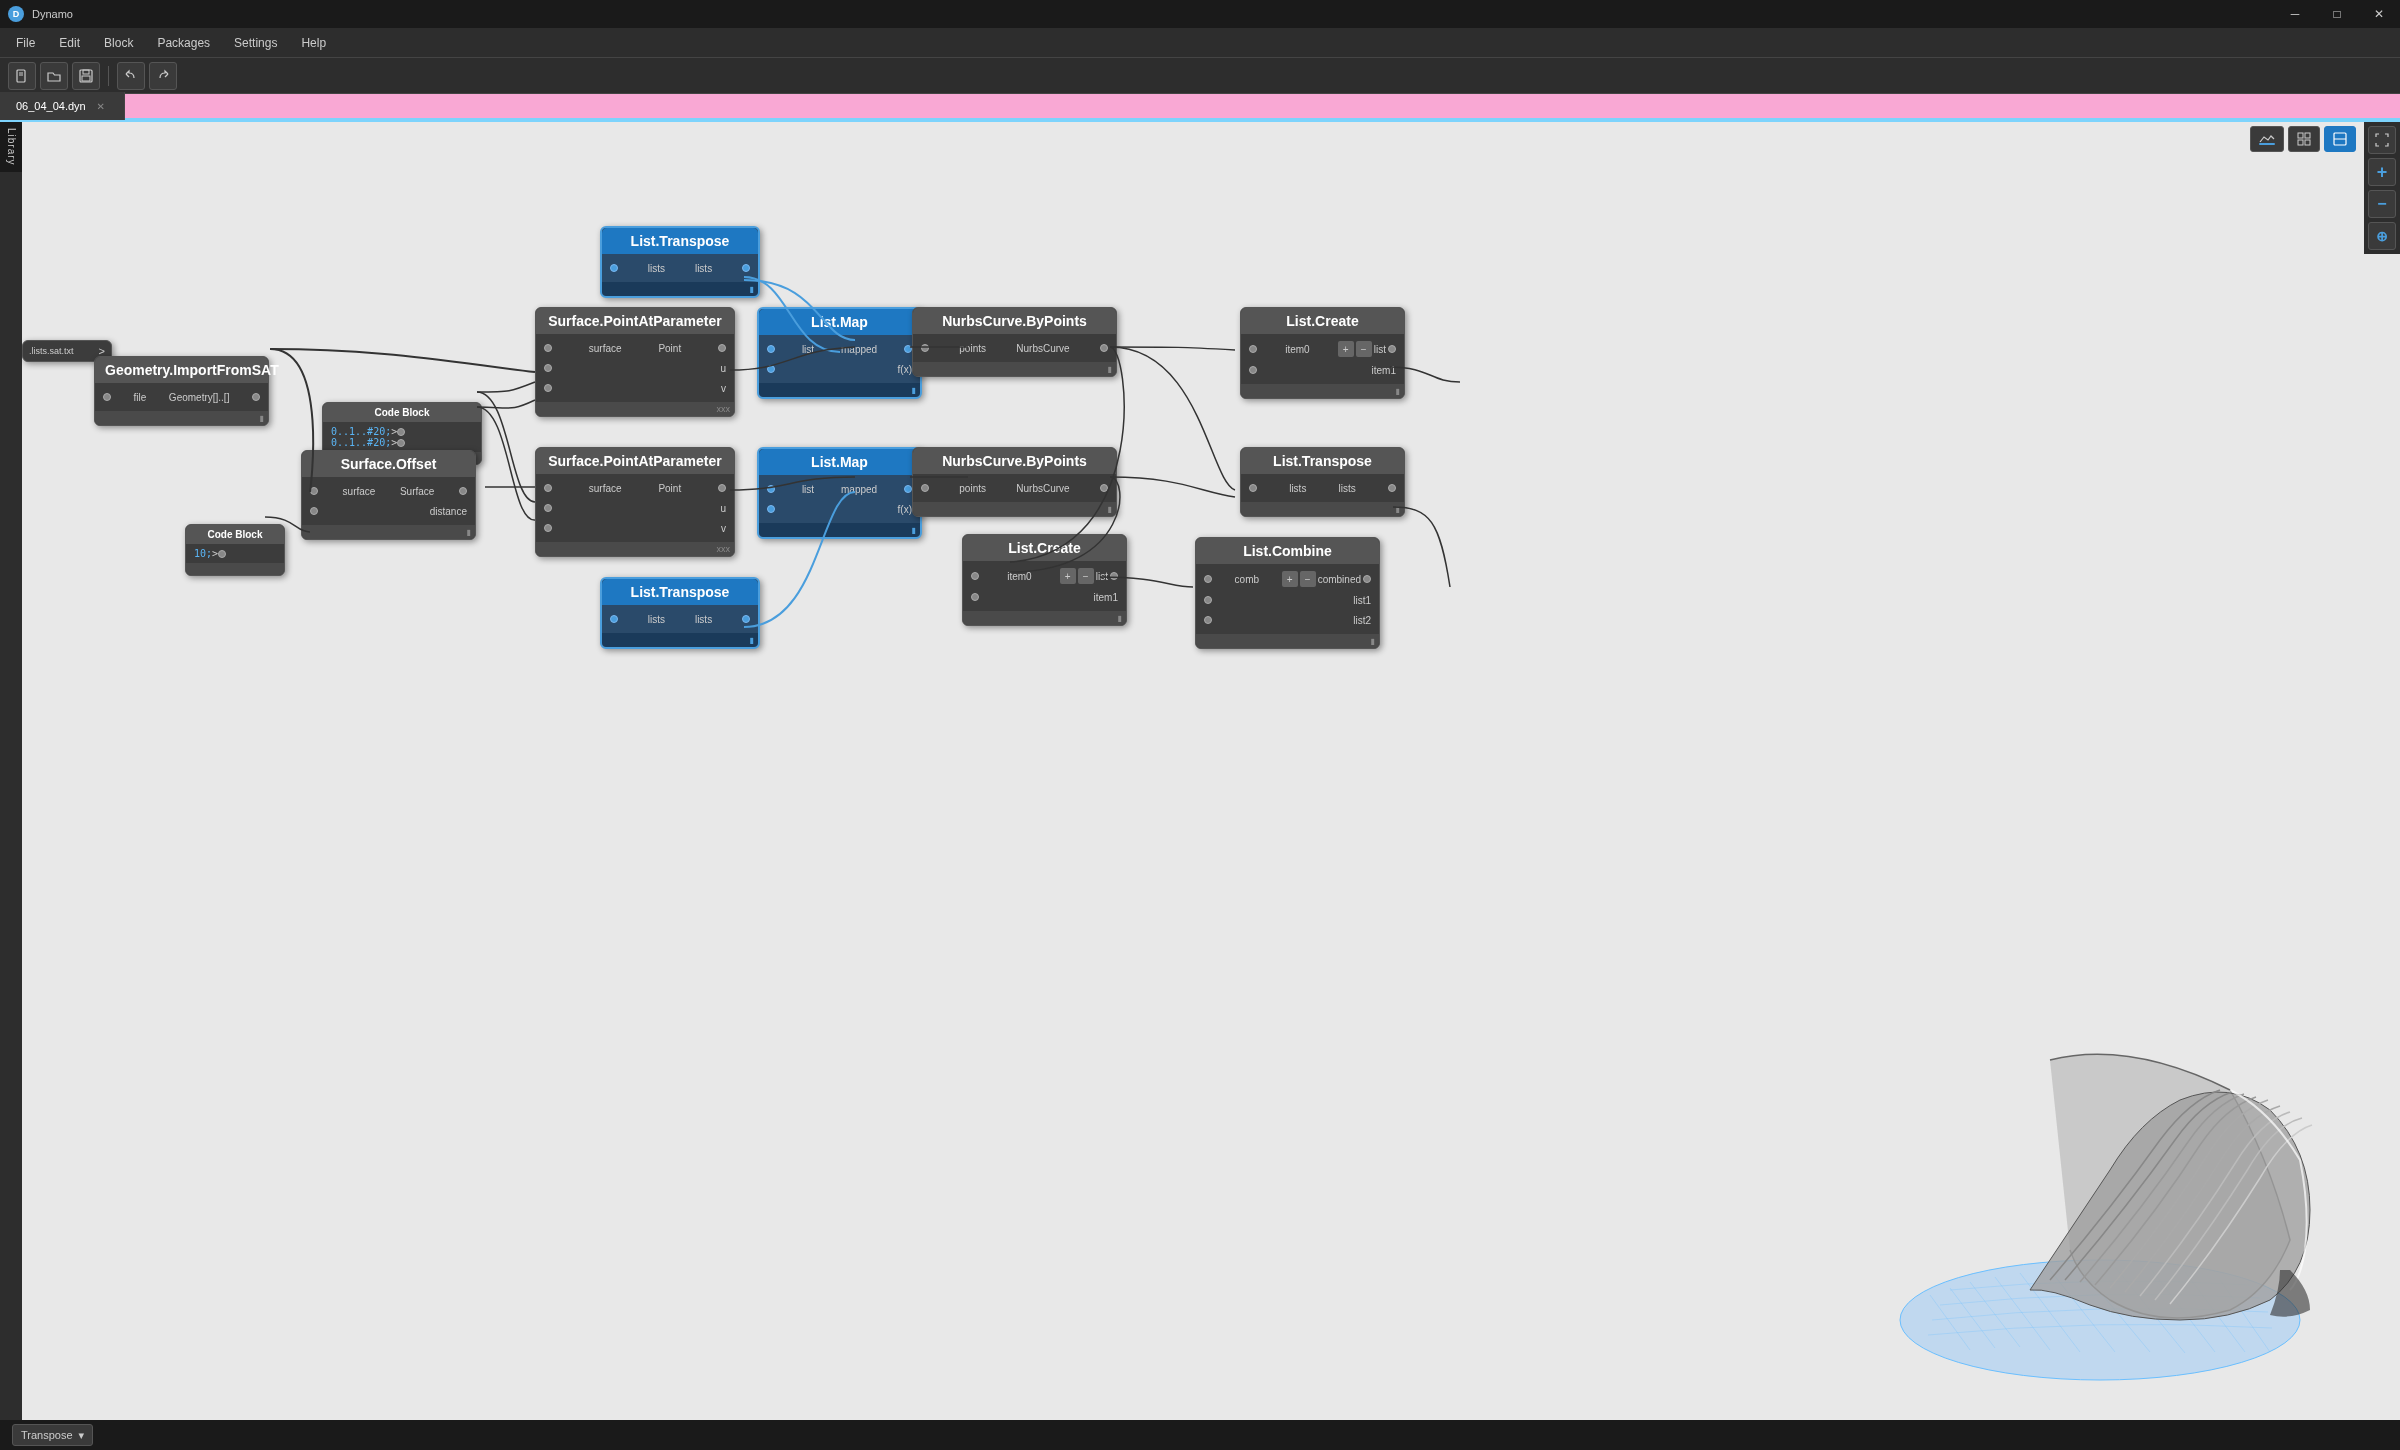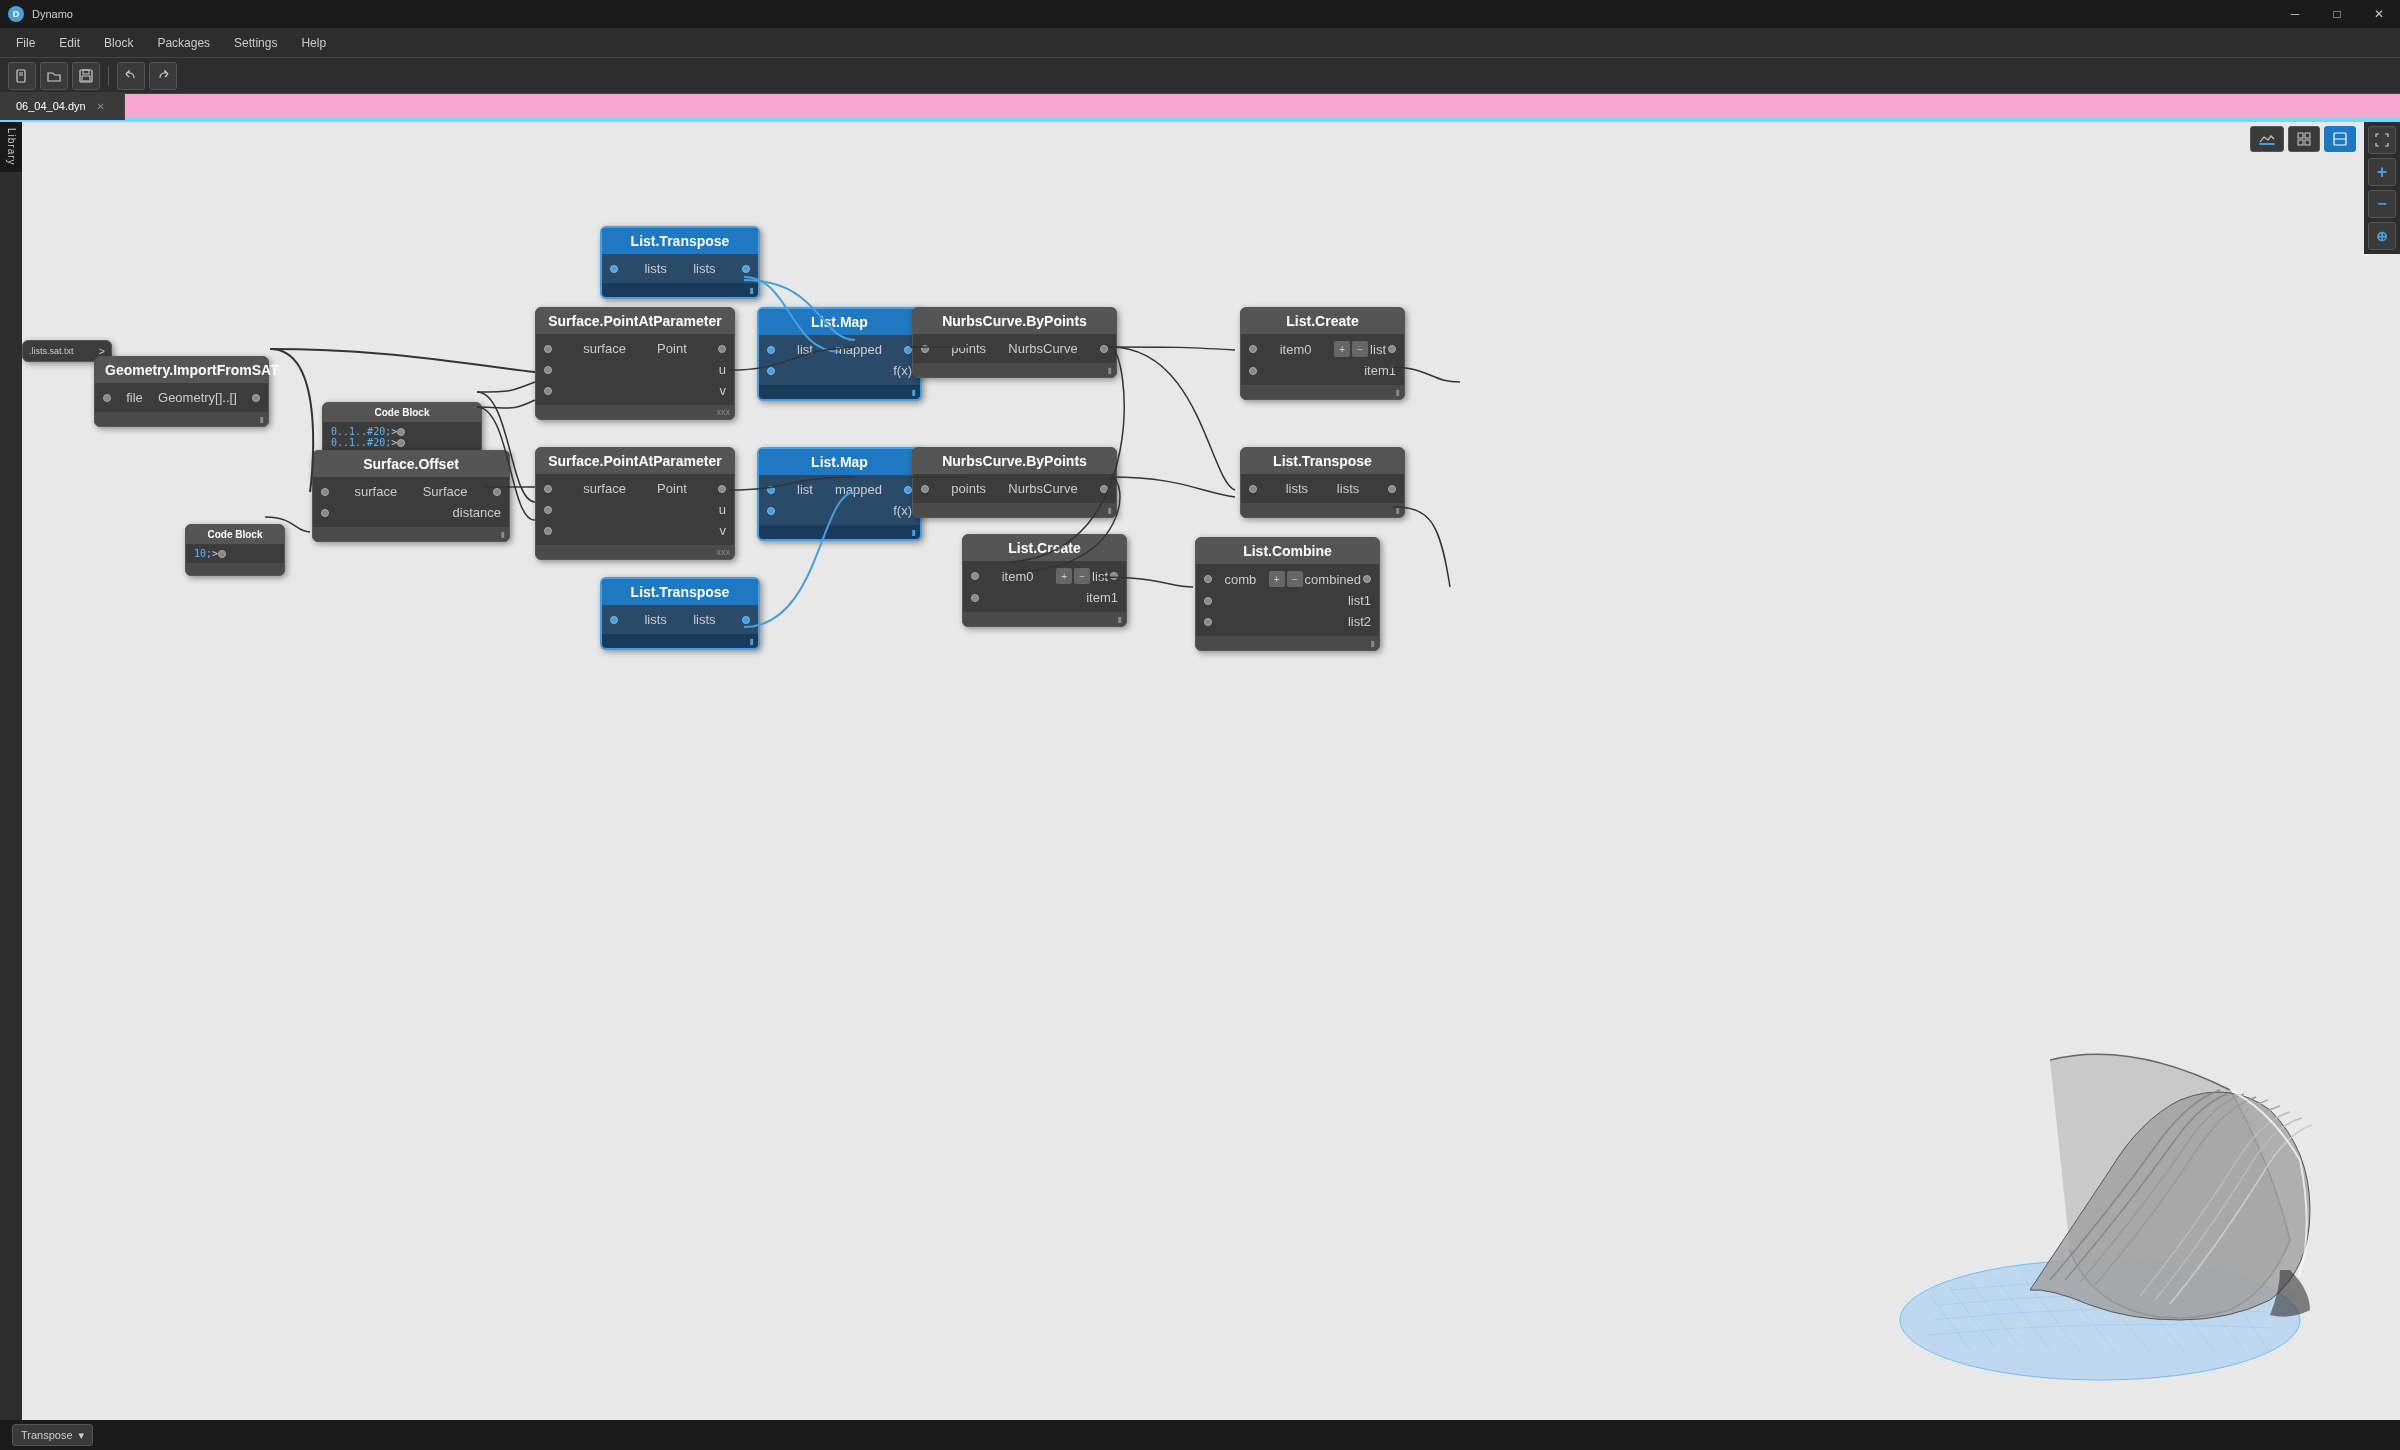"lists" .port-label { font-size: 13px -> 10px }
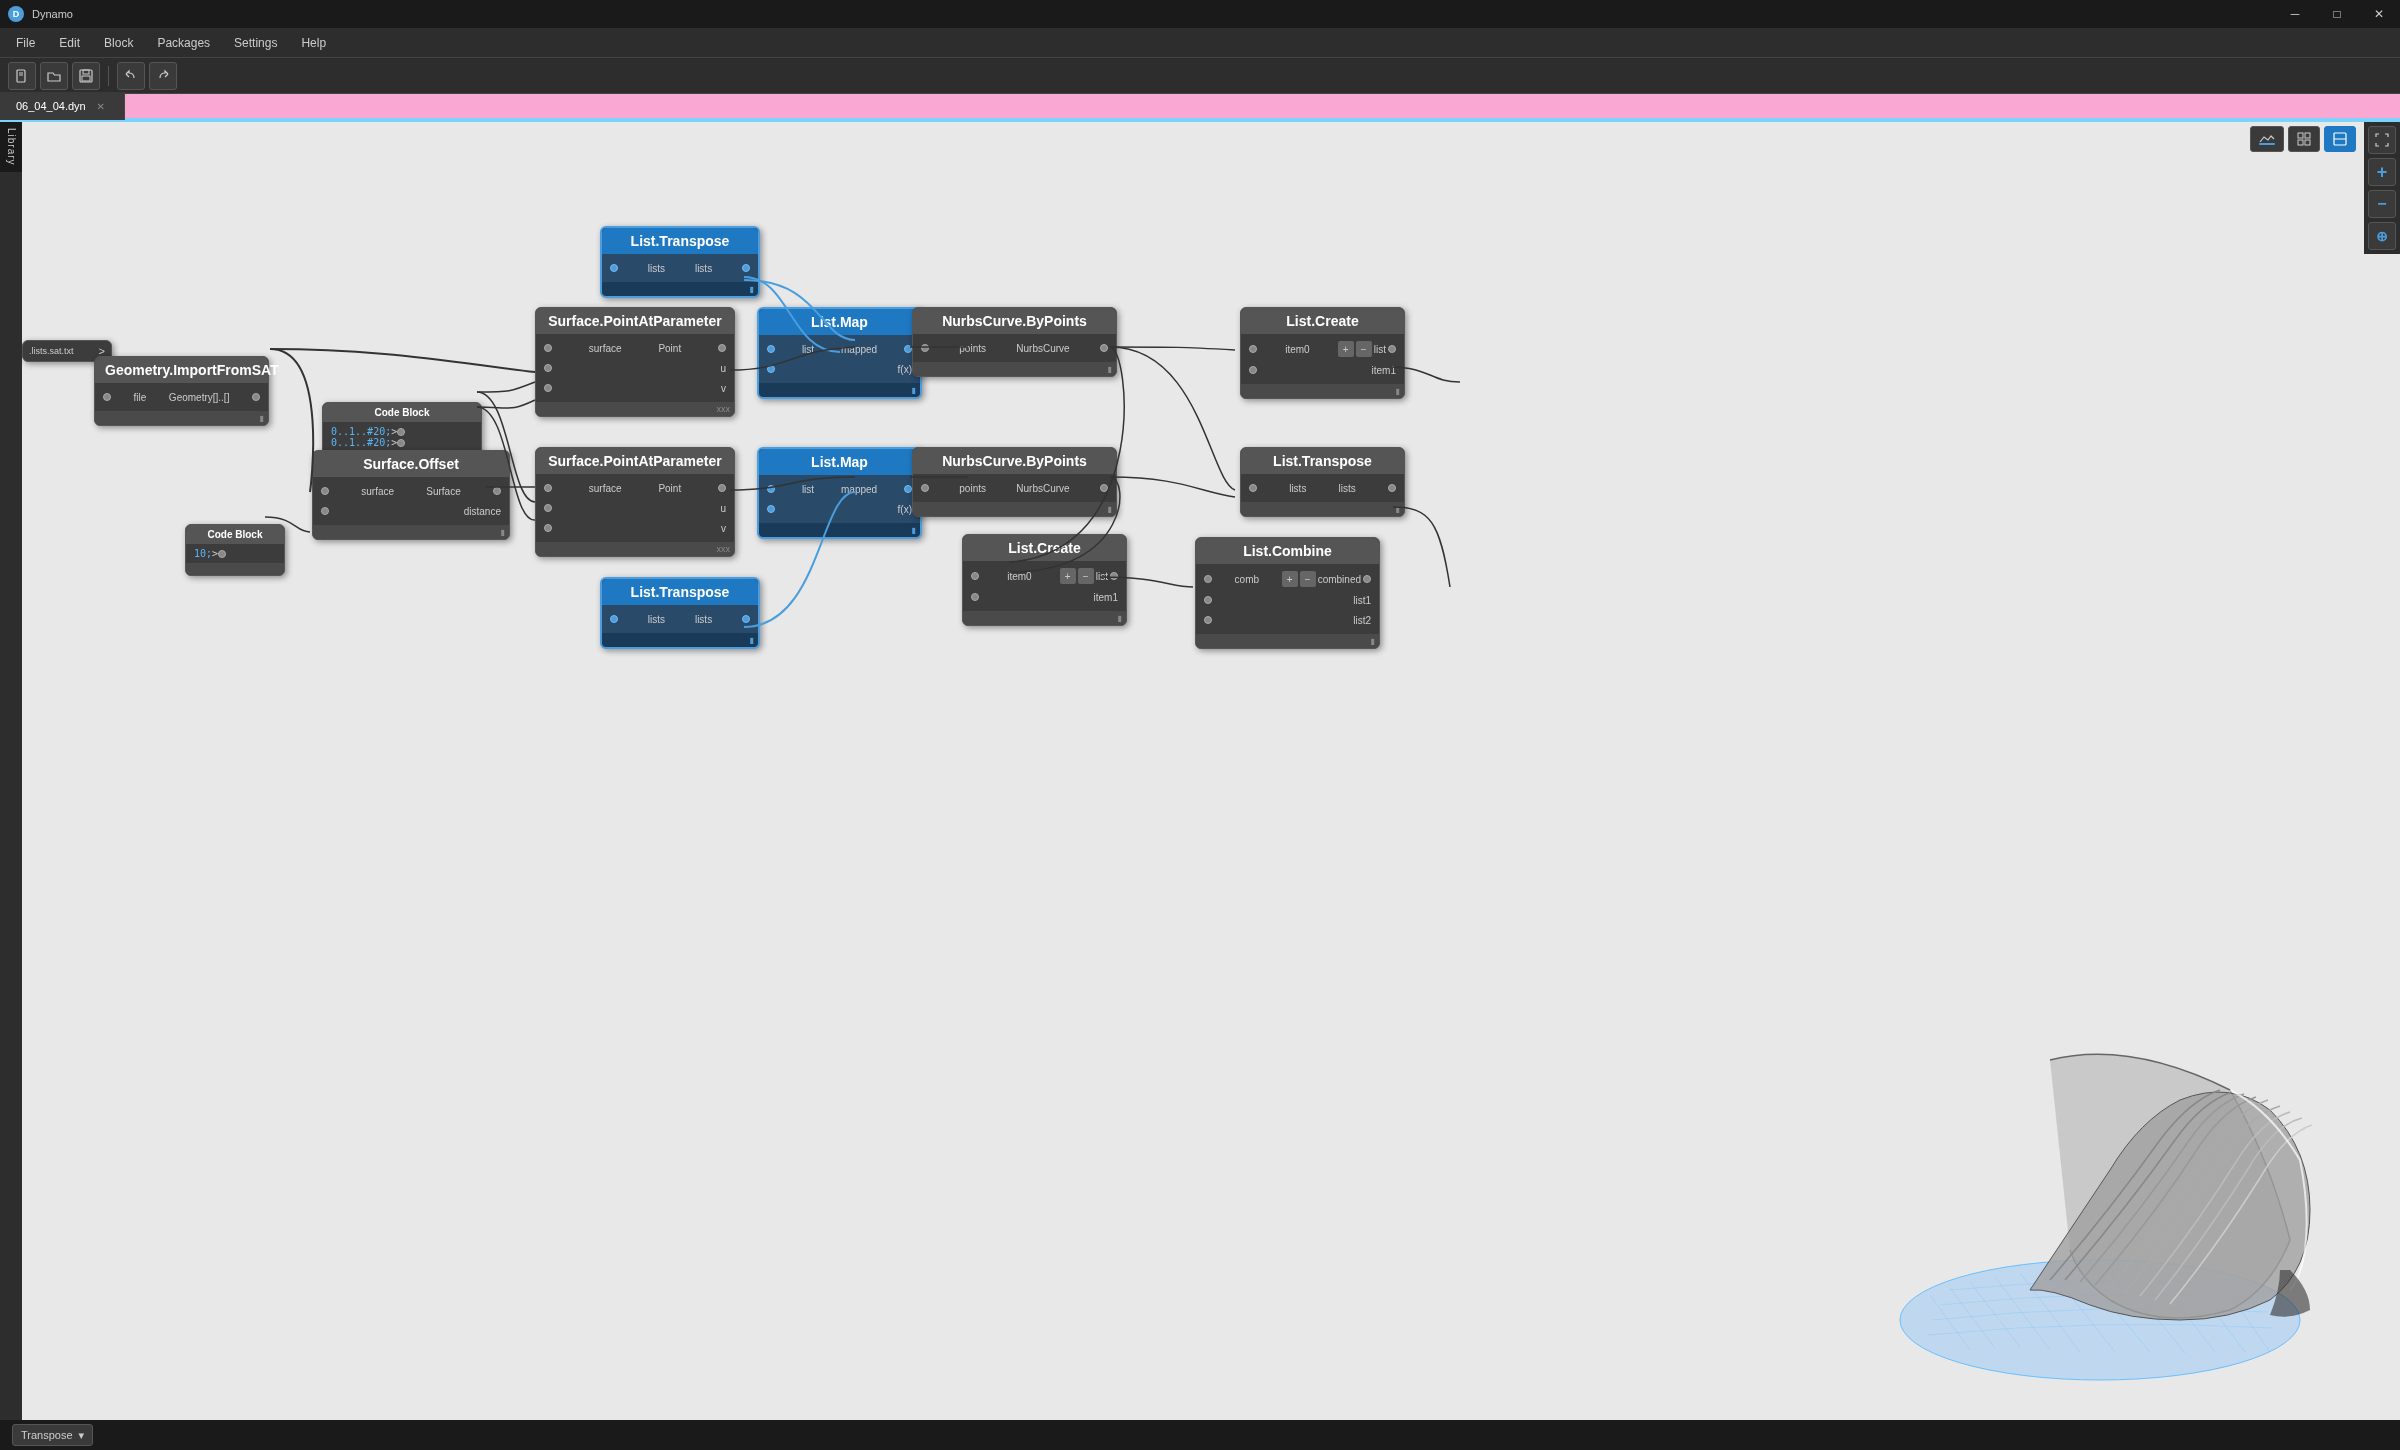"Surface.Offset" div.node { left: 312px -> 301px; width: 198px -> 175px }
